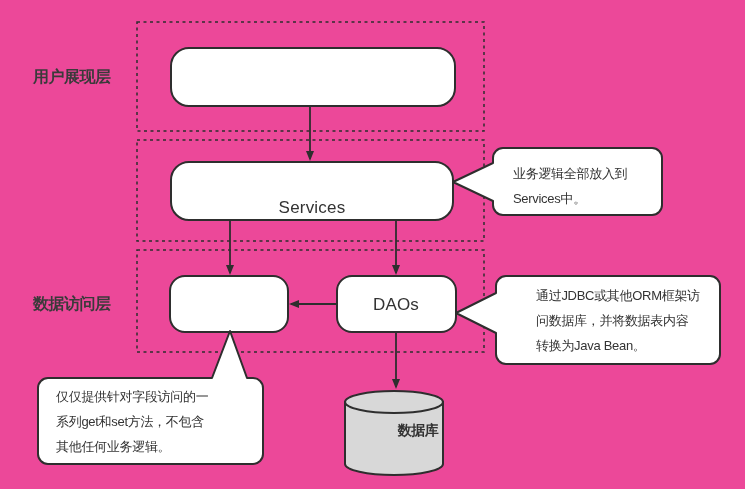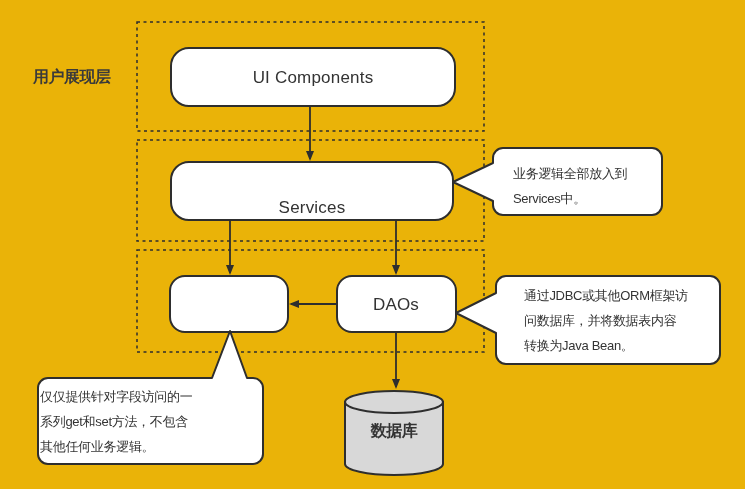"用户展现层" #stage { background: #eab308 -> #ec4899 }
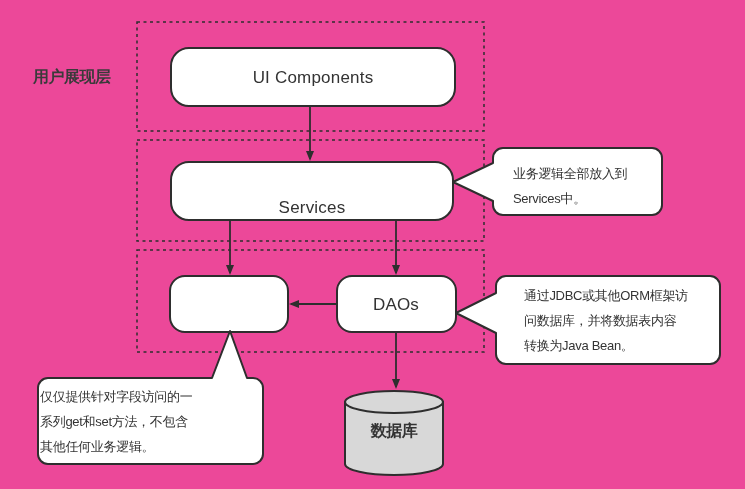"UI Components" div.txt { html: <div>UI Components</div> -> none }
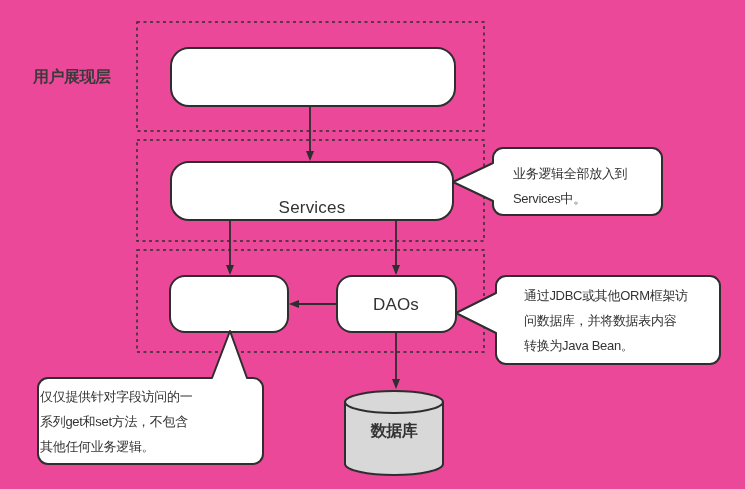"数据访问层" div.txt { html: none -> <div>数据访问层</div> }
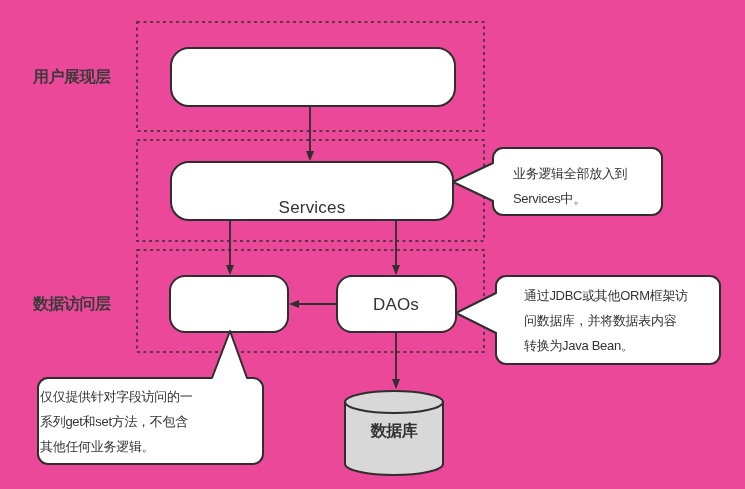"通过JDBC或其他ORM框架访" div.txt { left: 524px -> 536px }
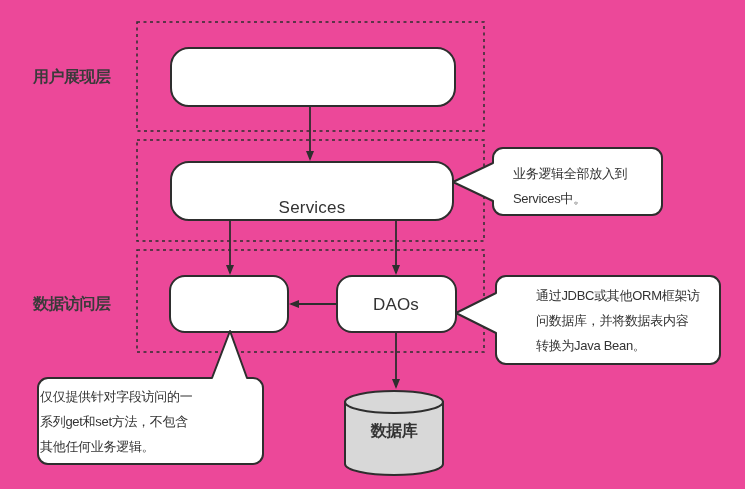"仅仅提供针对字段访问的一" div.txt { left: 40px -> 56px }
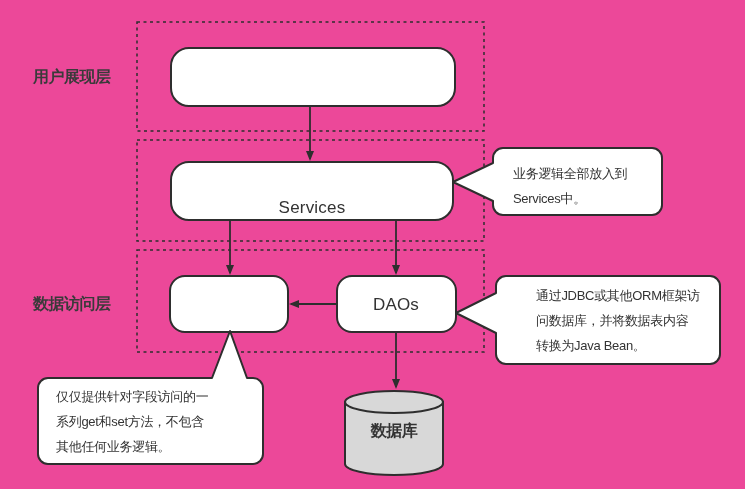"数据库" .db-label { font-size: 16px -> 14px; margin-left: none -> 24px }
